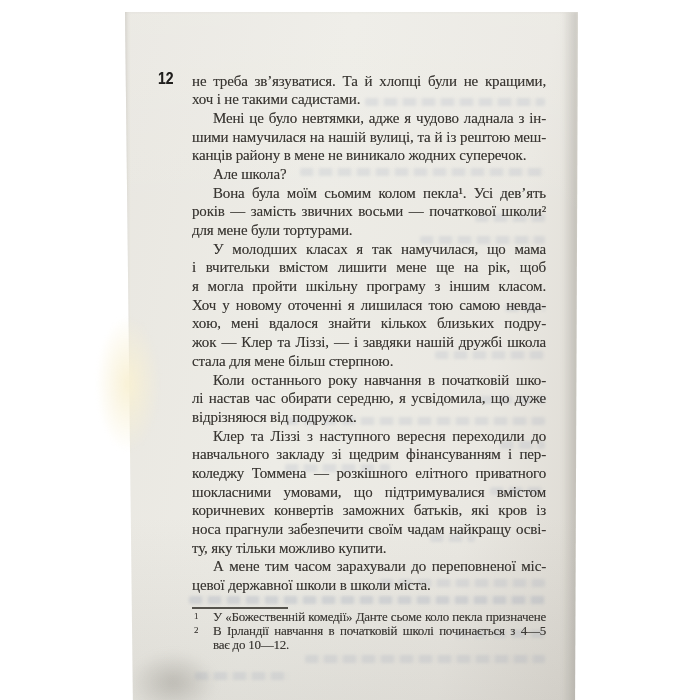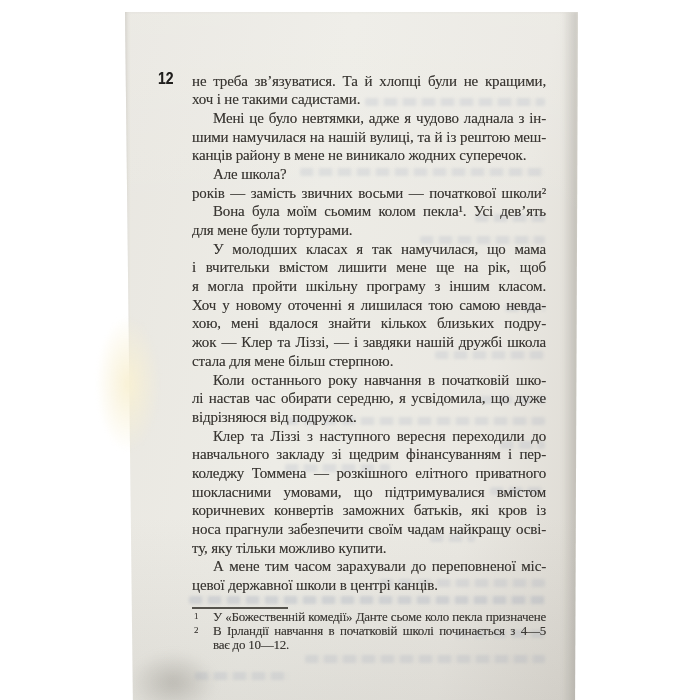"років — замість звичних восьми" div.line { order: before "Вона була моїм сьомим колом" -> after "Вона була моїм сьомим колом" }
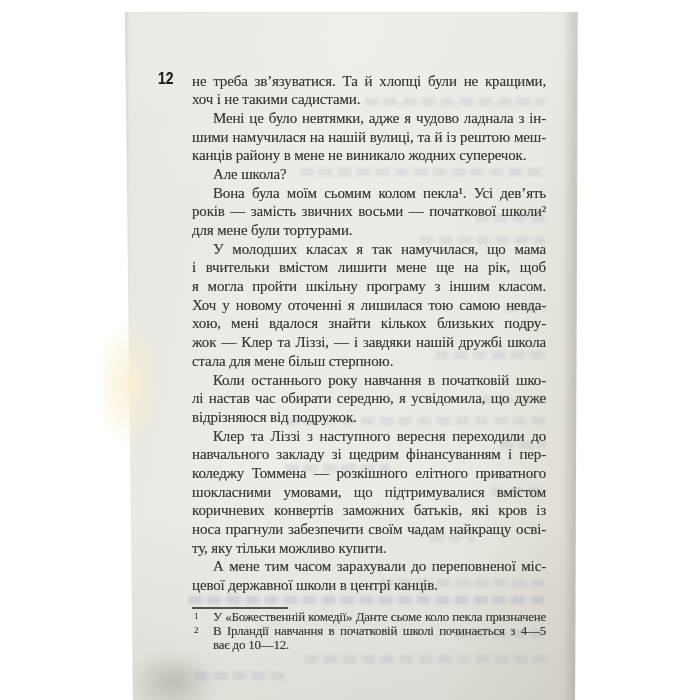"цевої державної школи в центрі" div.line { text: центрі канців -> школи міста }
